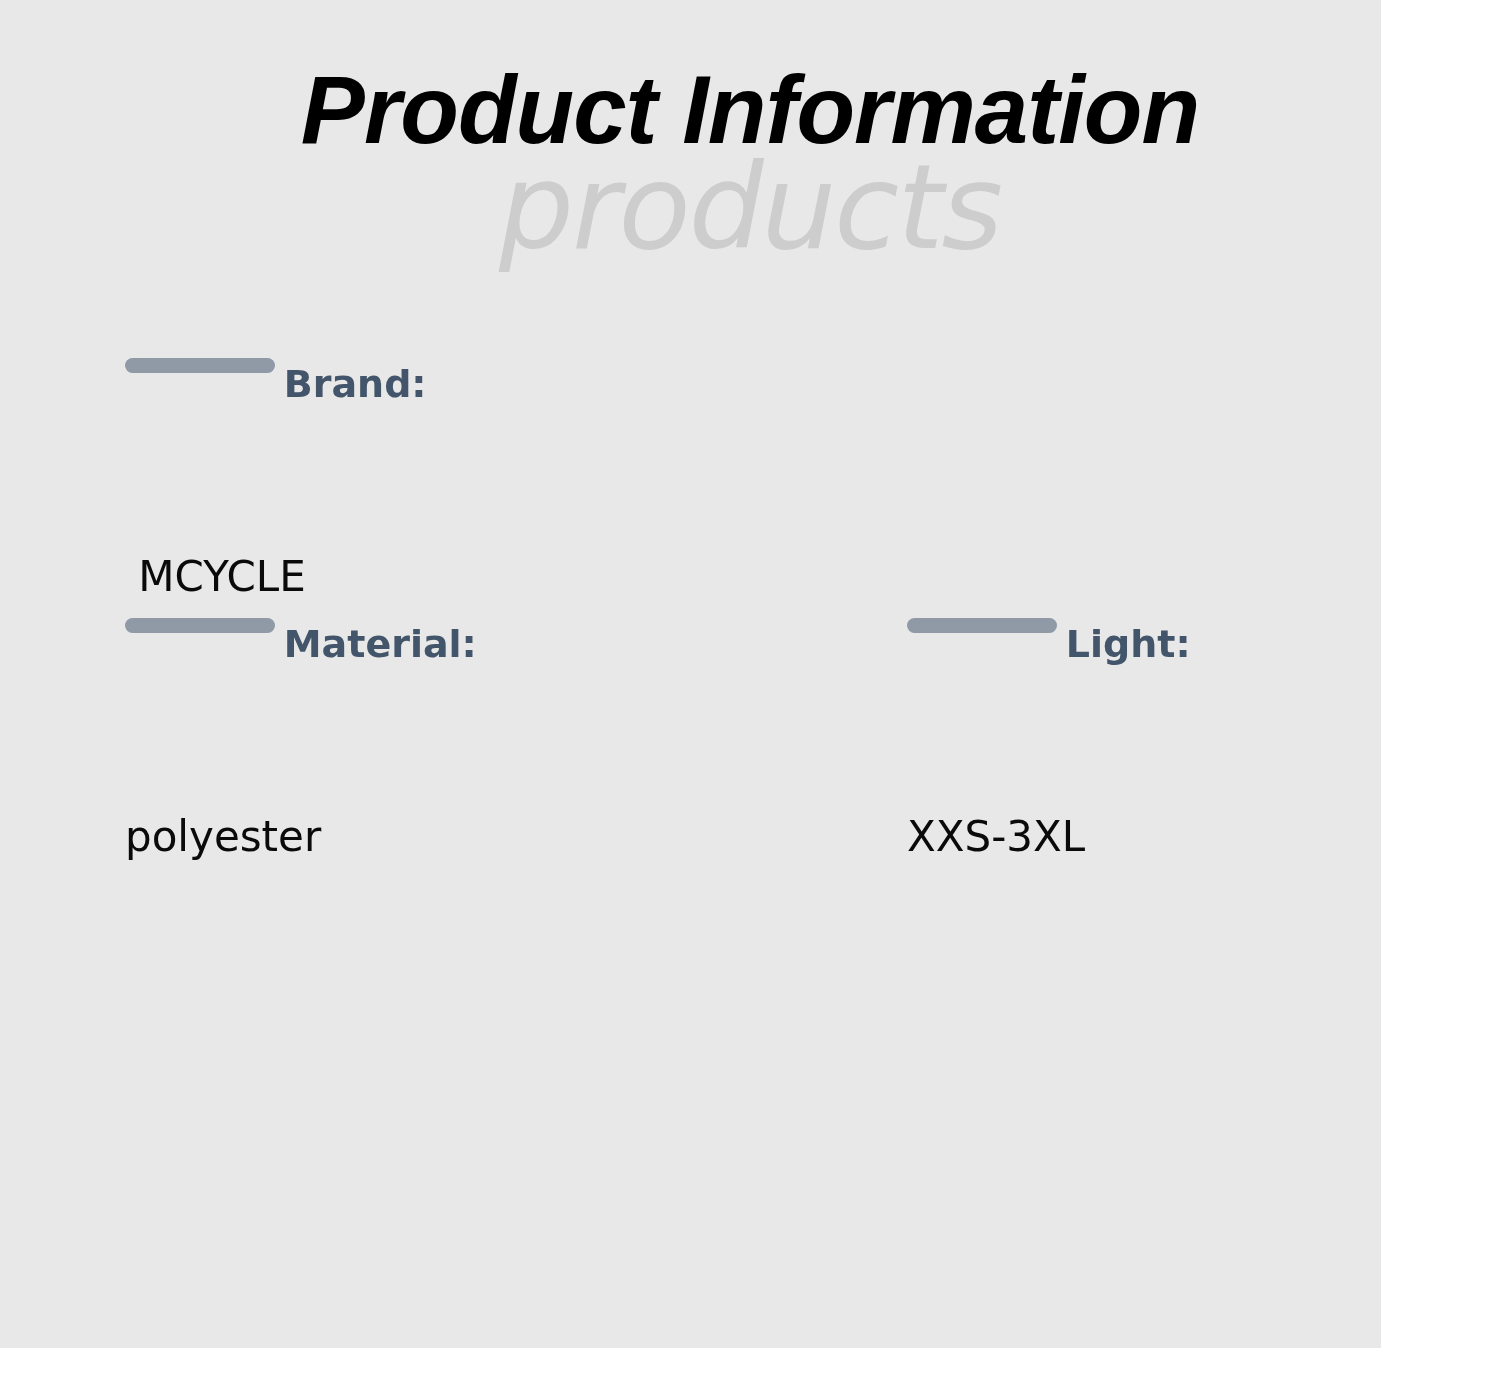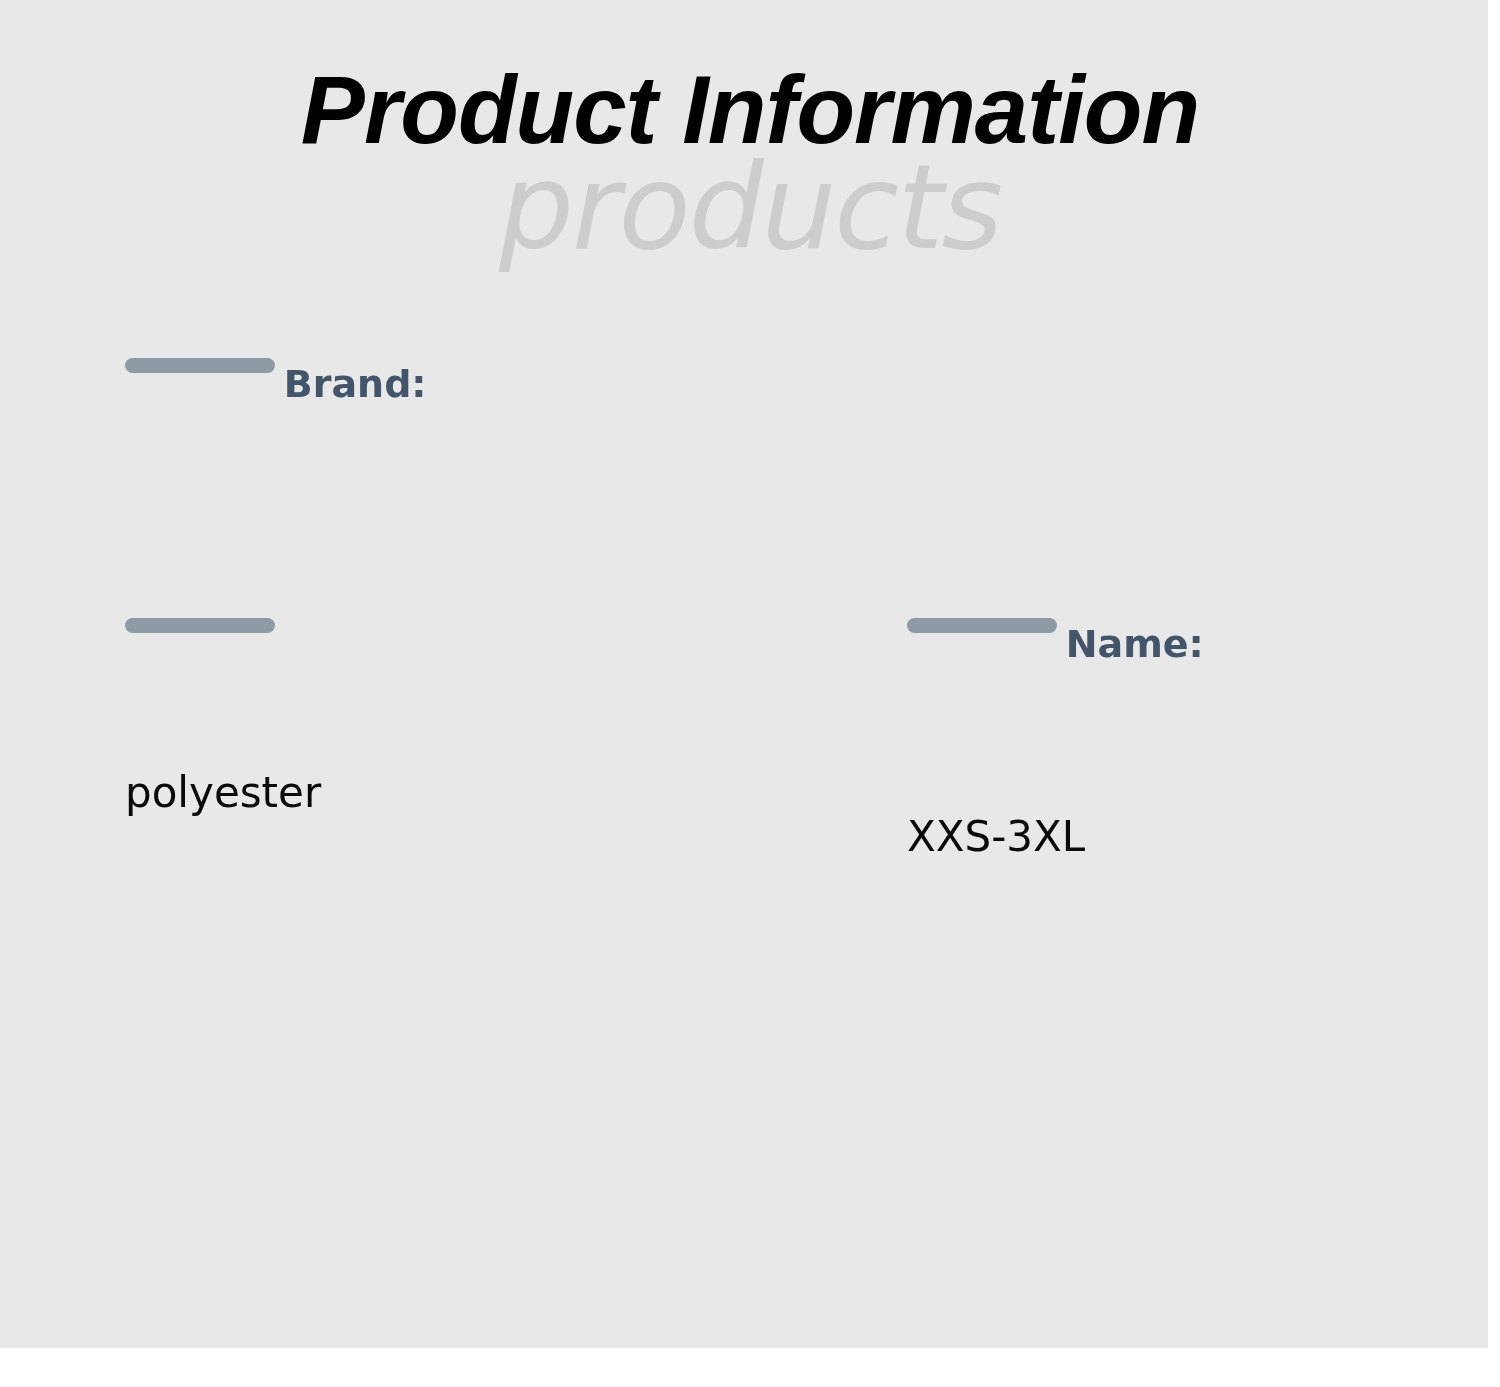"products" .panel { width: 1488px -> 1381px }
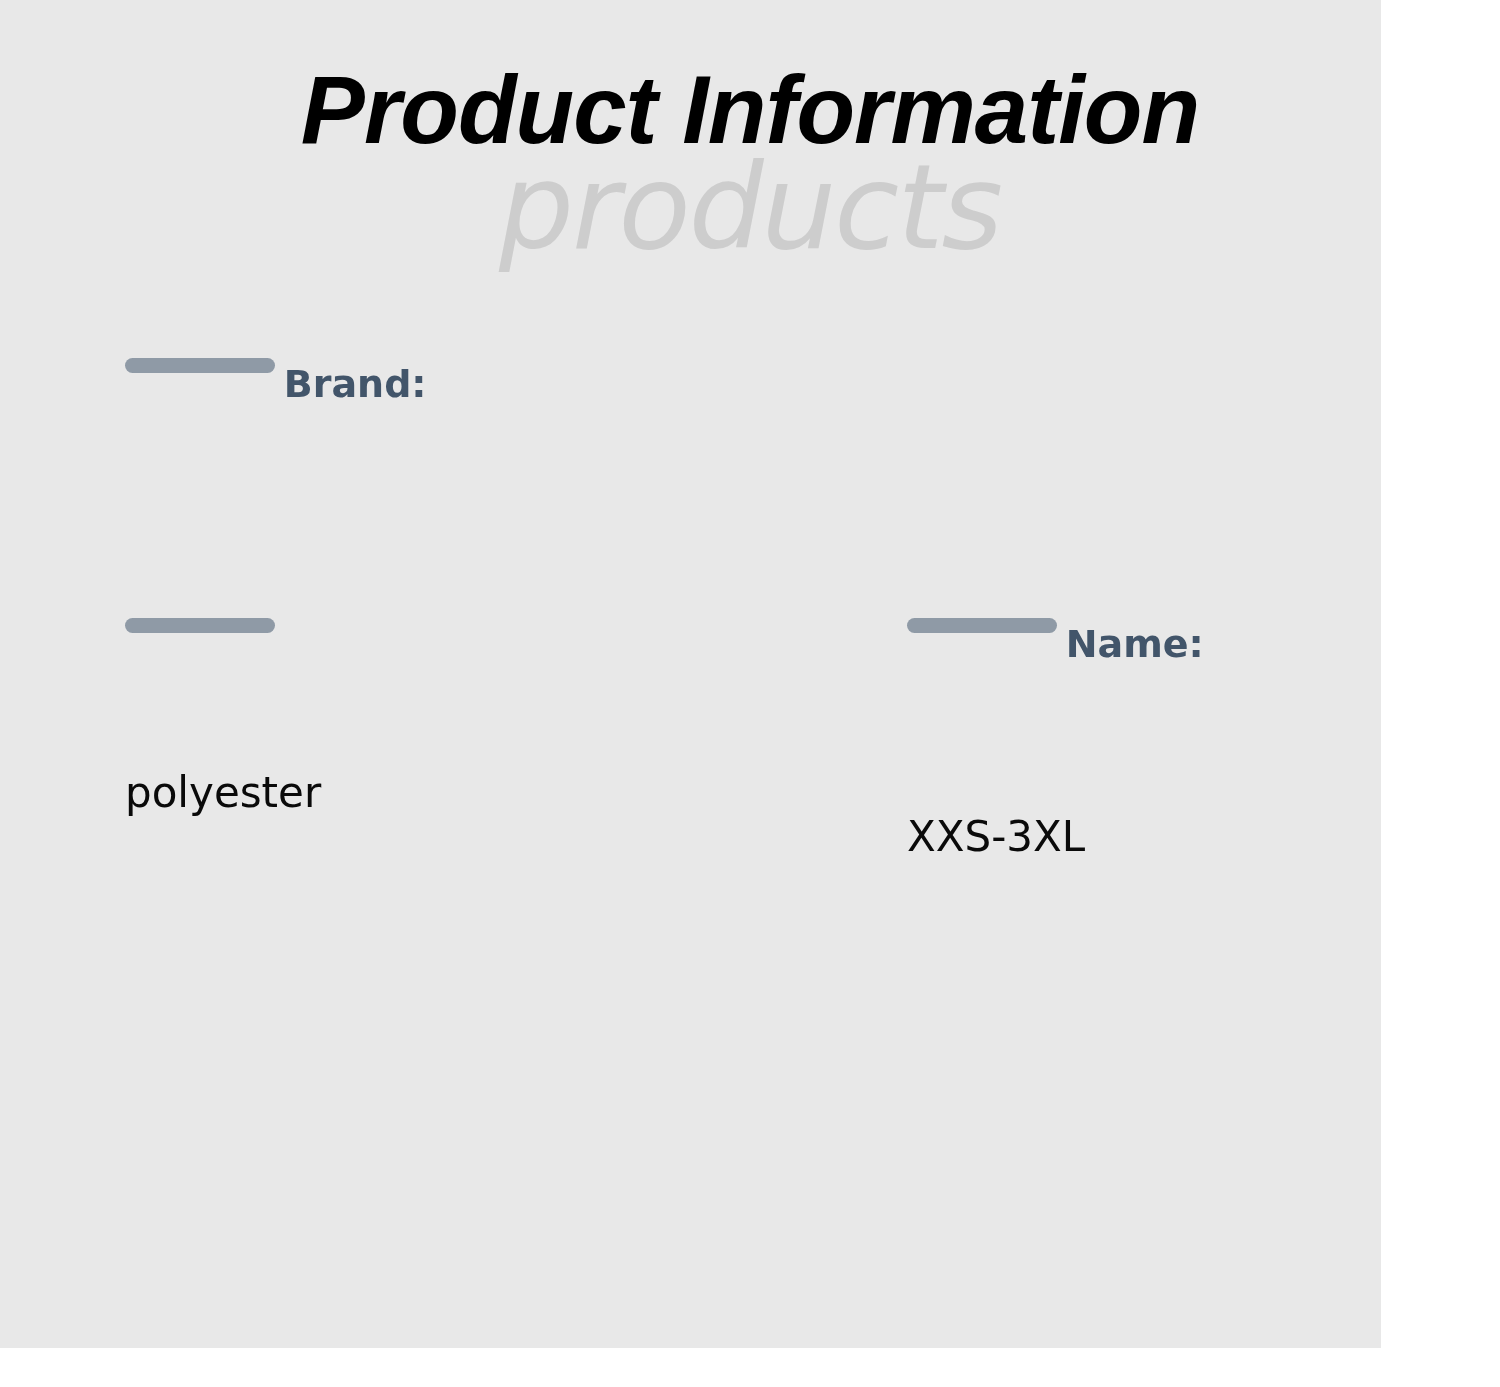"MCYCLE" div.spec-value { html: none -> <div> MCYCLE</div> }
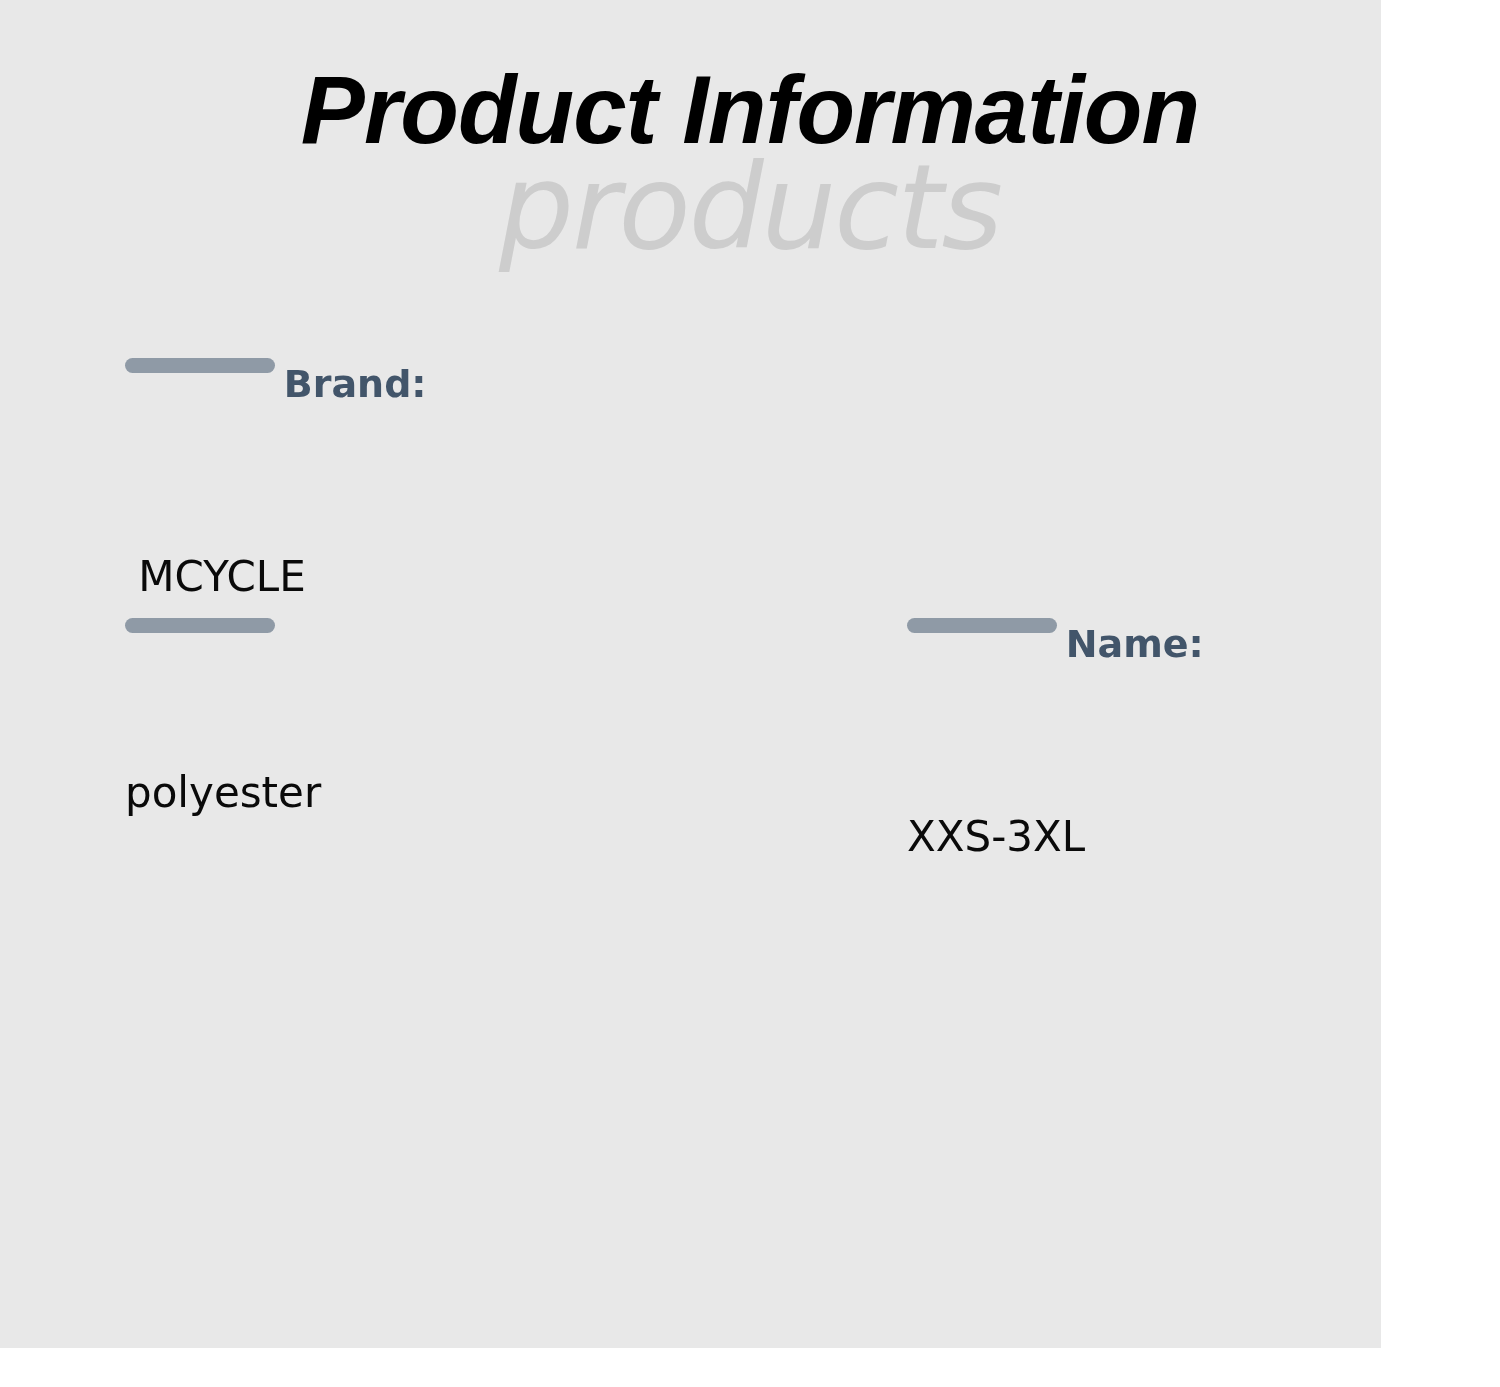"Material:" span { html: none -> <span>Material:</span> }
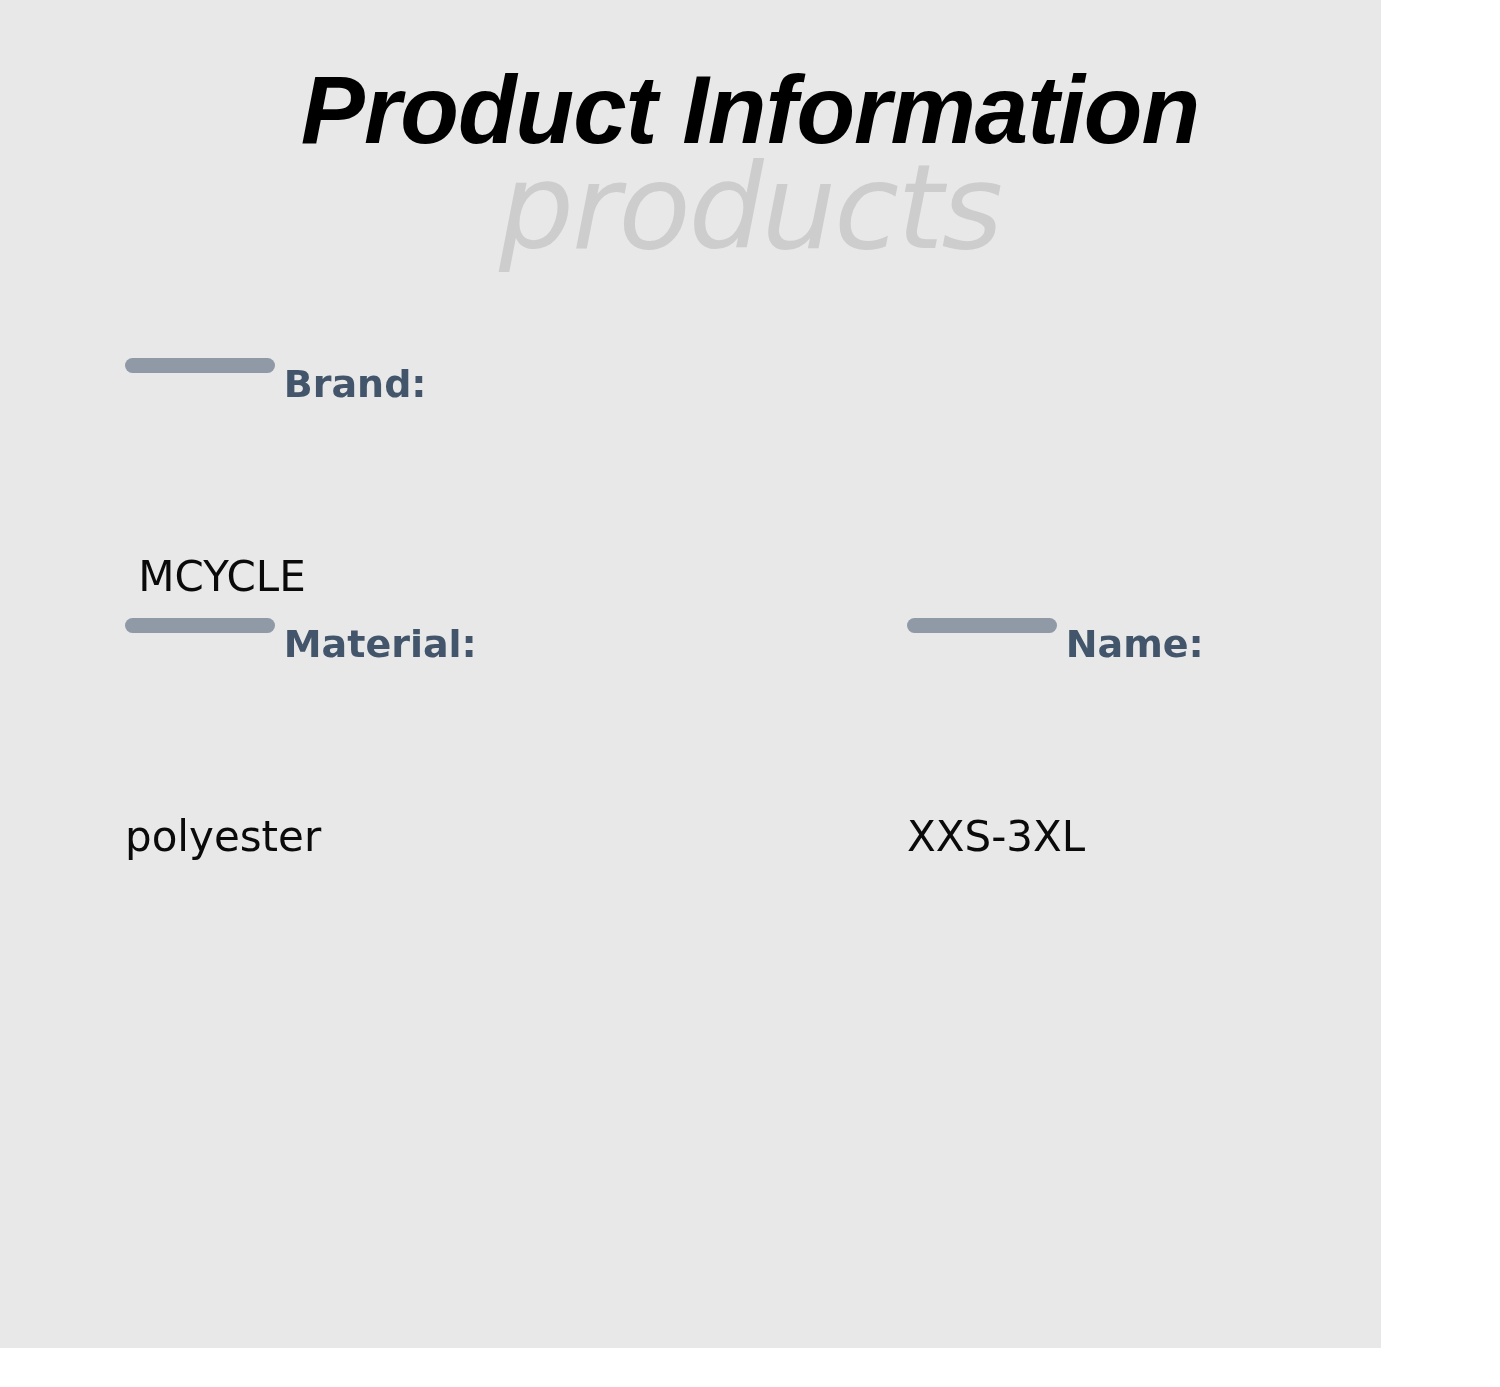"Name:" span { text: Name -> Light }
